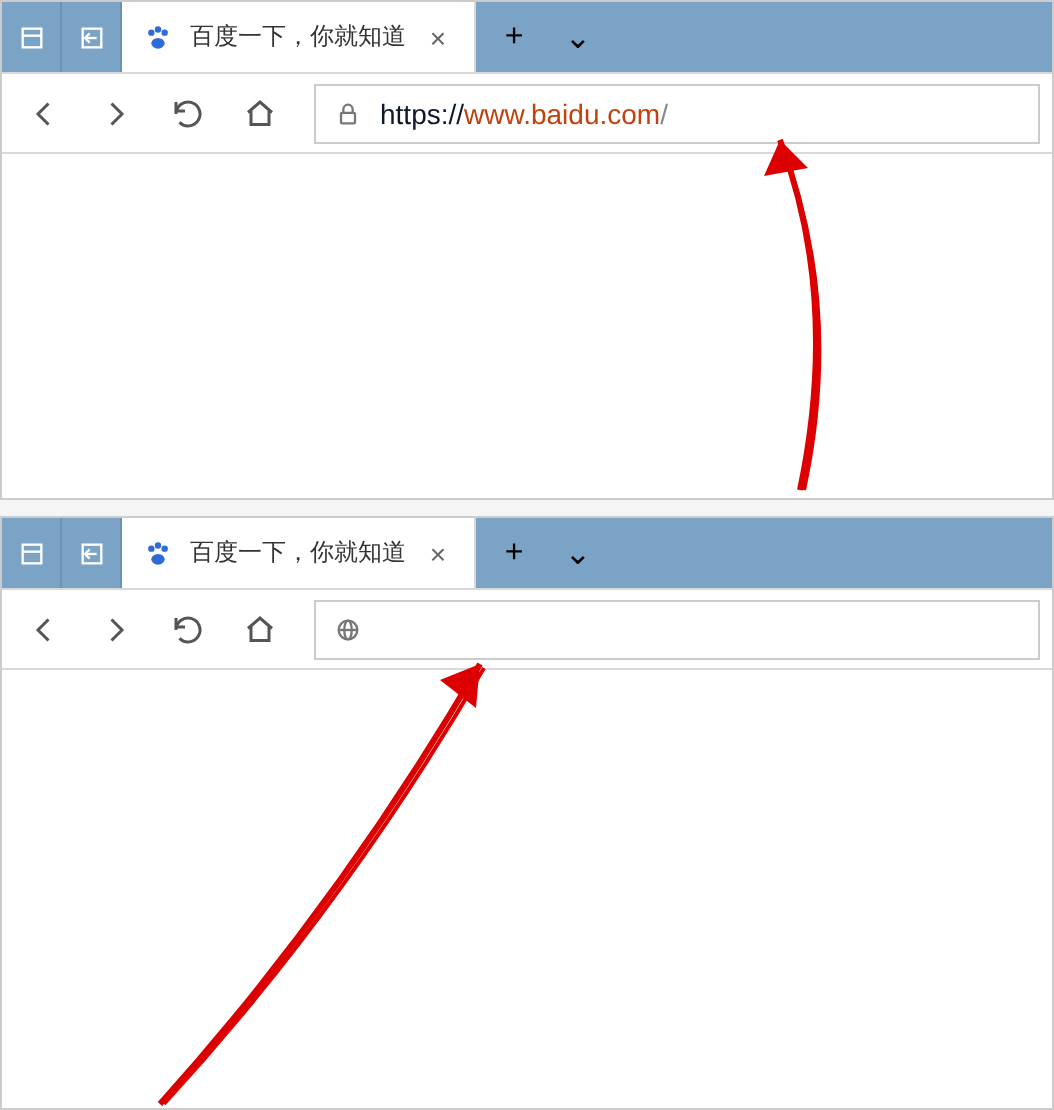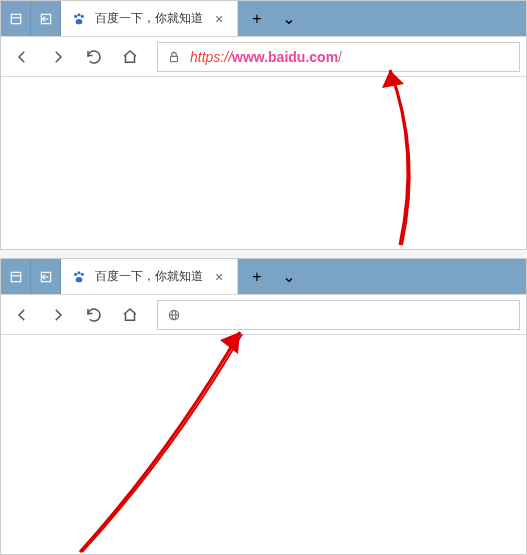"https://" .addr .proto { color: #ef4444 -> #0f172a; font-style: italic -> none }
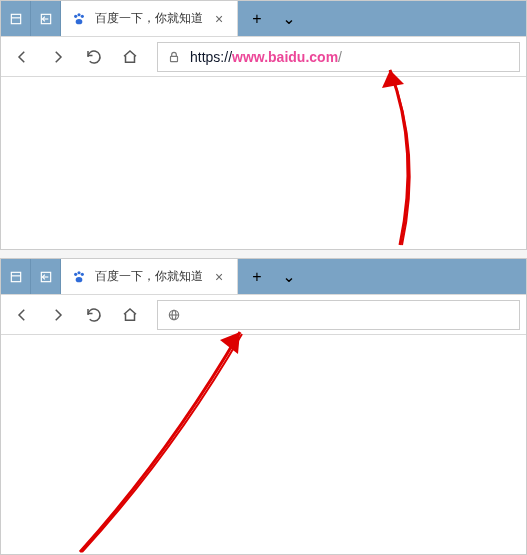"www.baidu.com" .addr .host { color: #ec4899 -> #c2410c; font-weight: 700 -> 400 }
